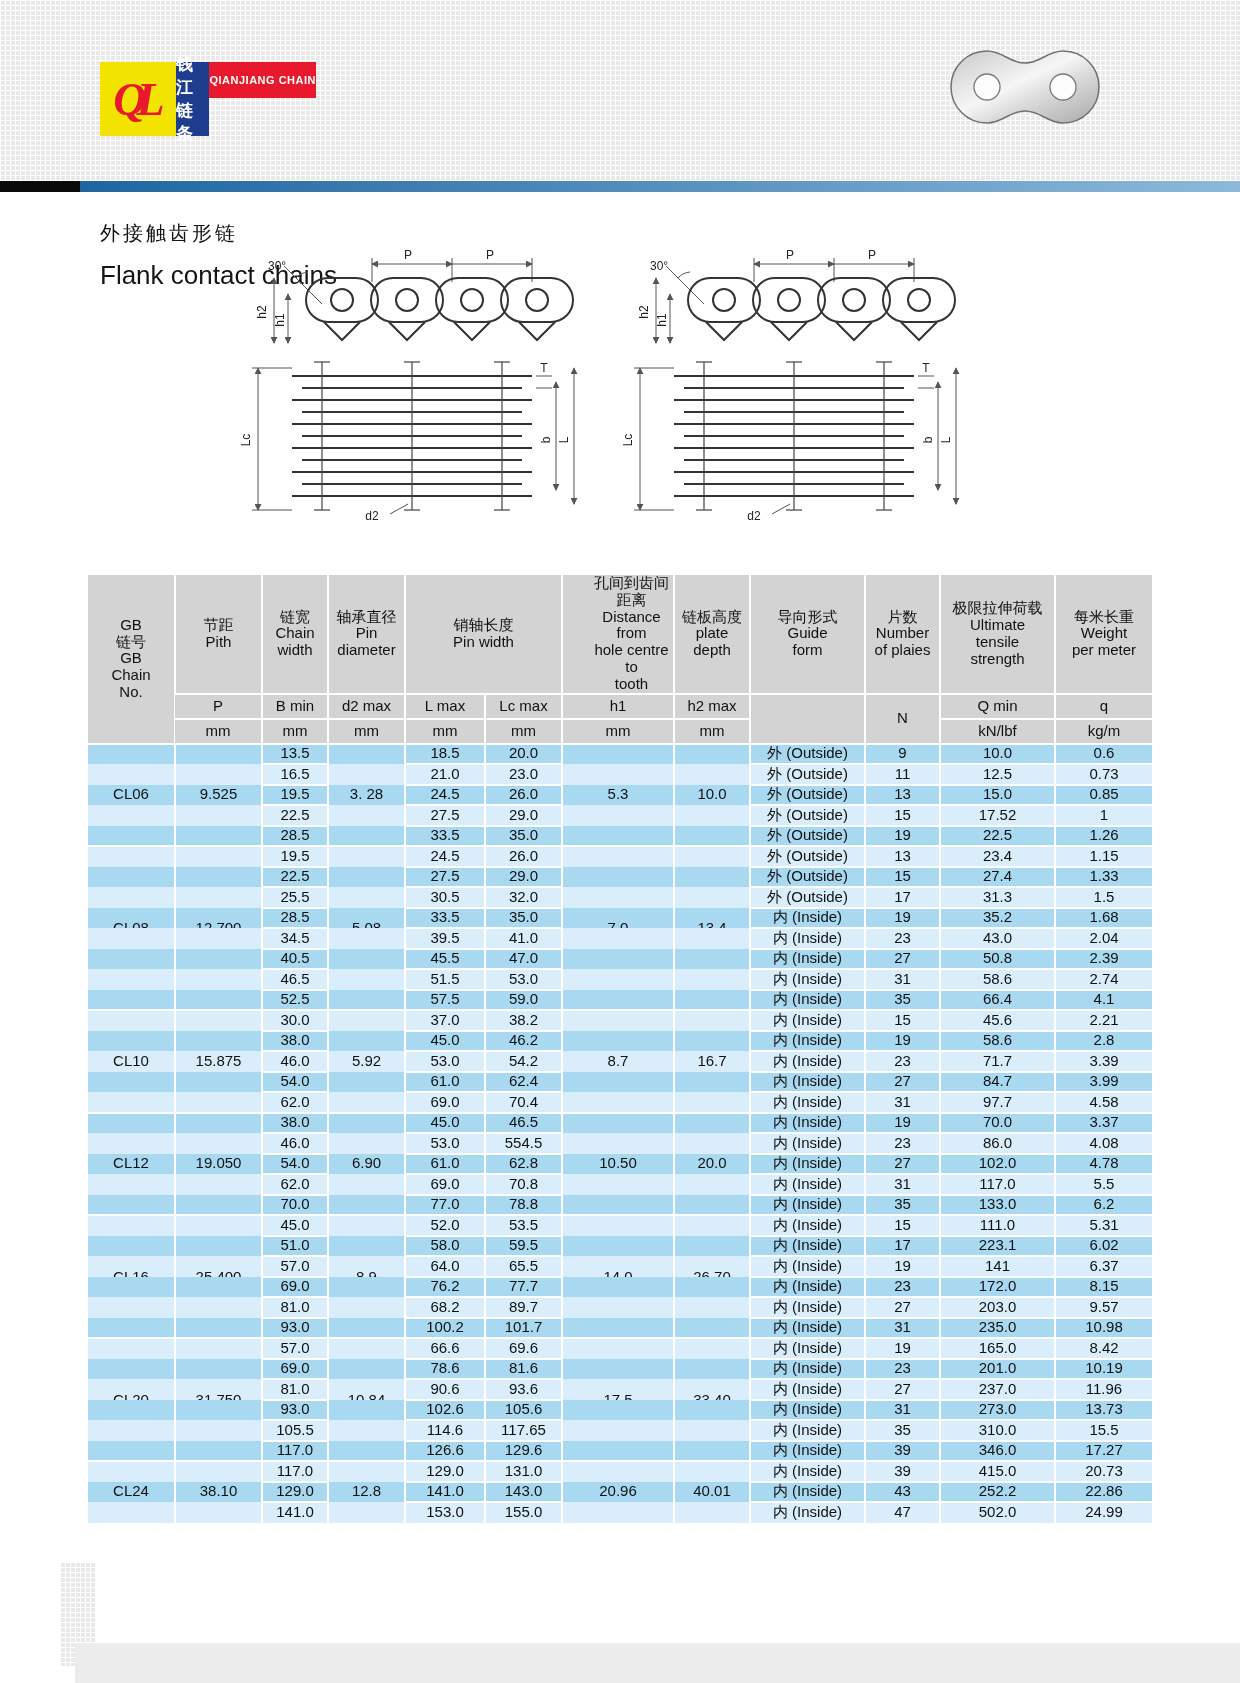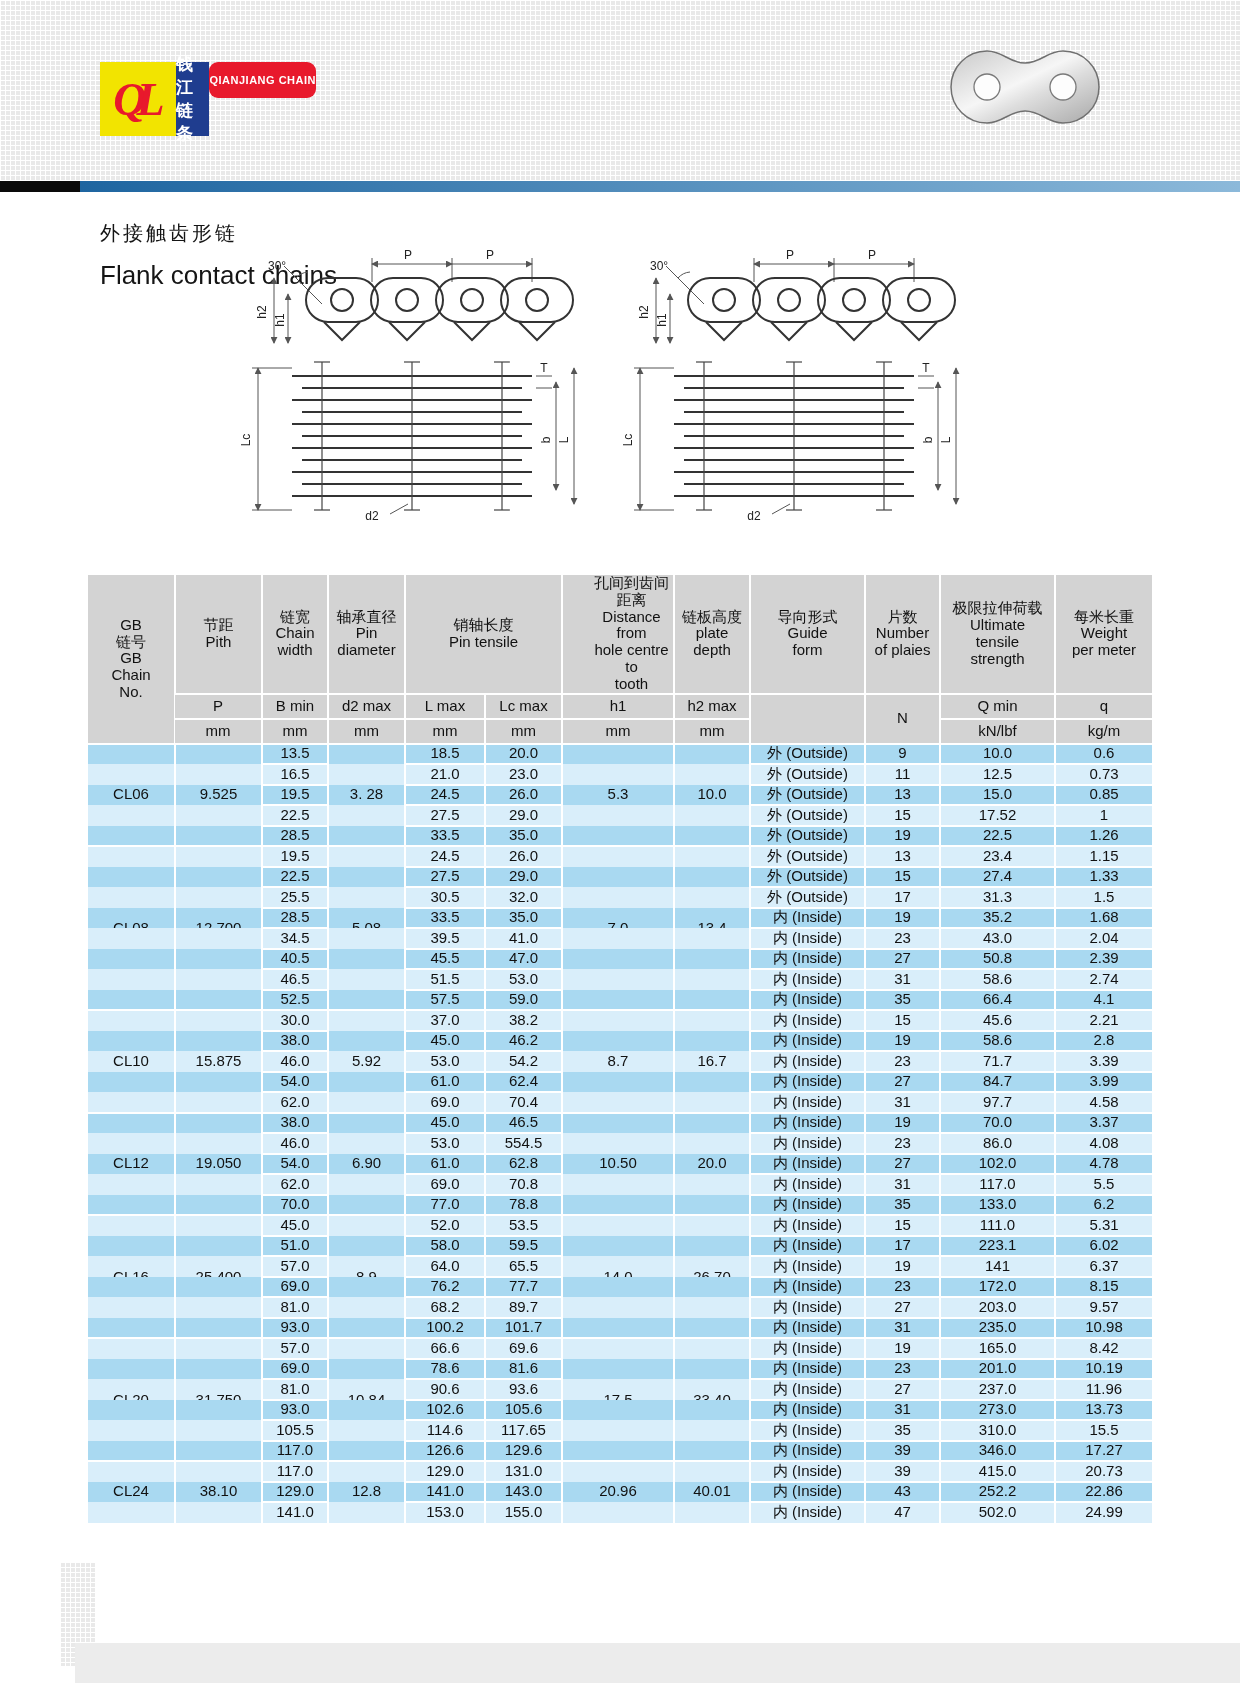"QIANJIANG CHAIN" .logo-en { border-radius: 9px -> none }
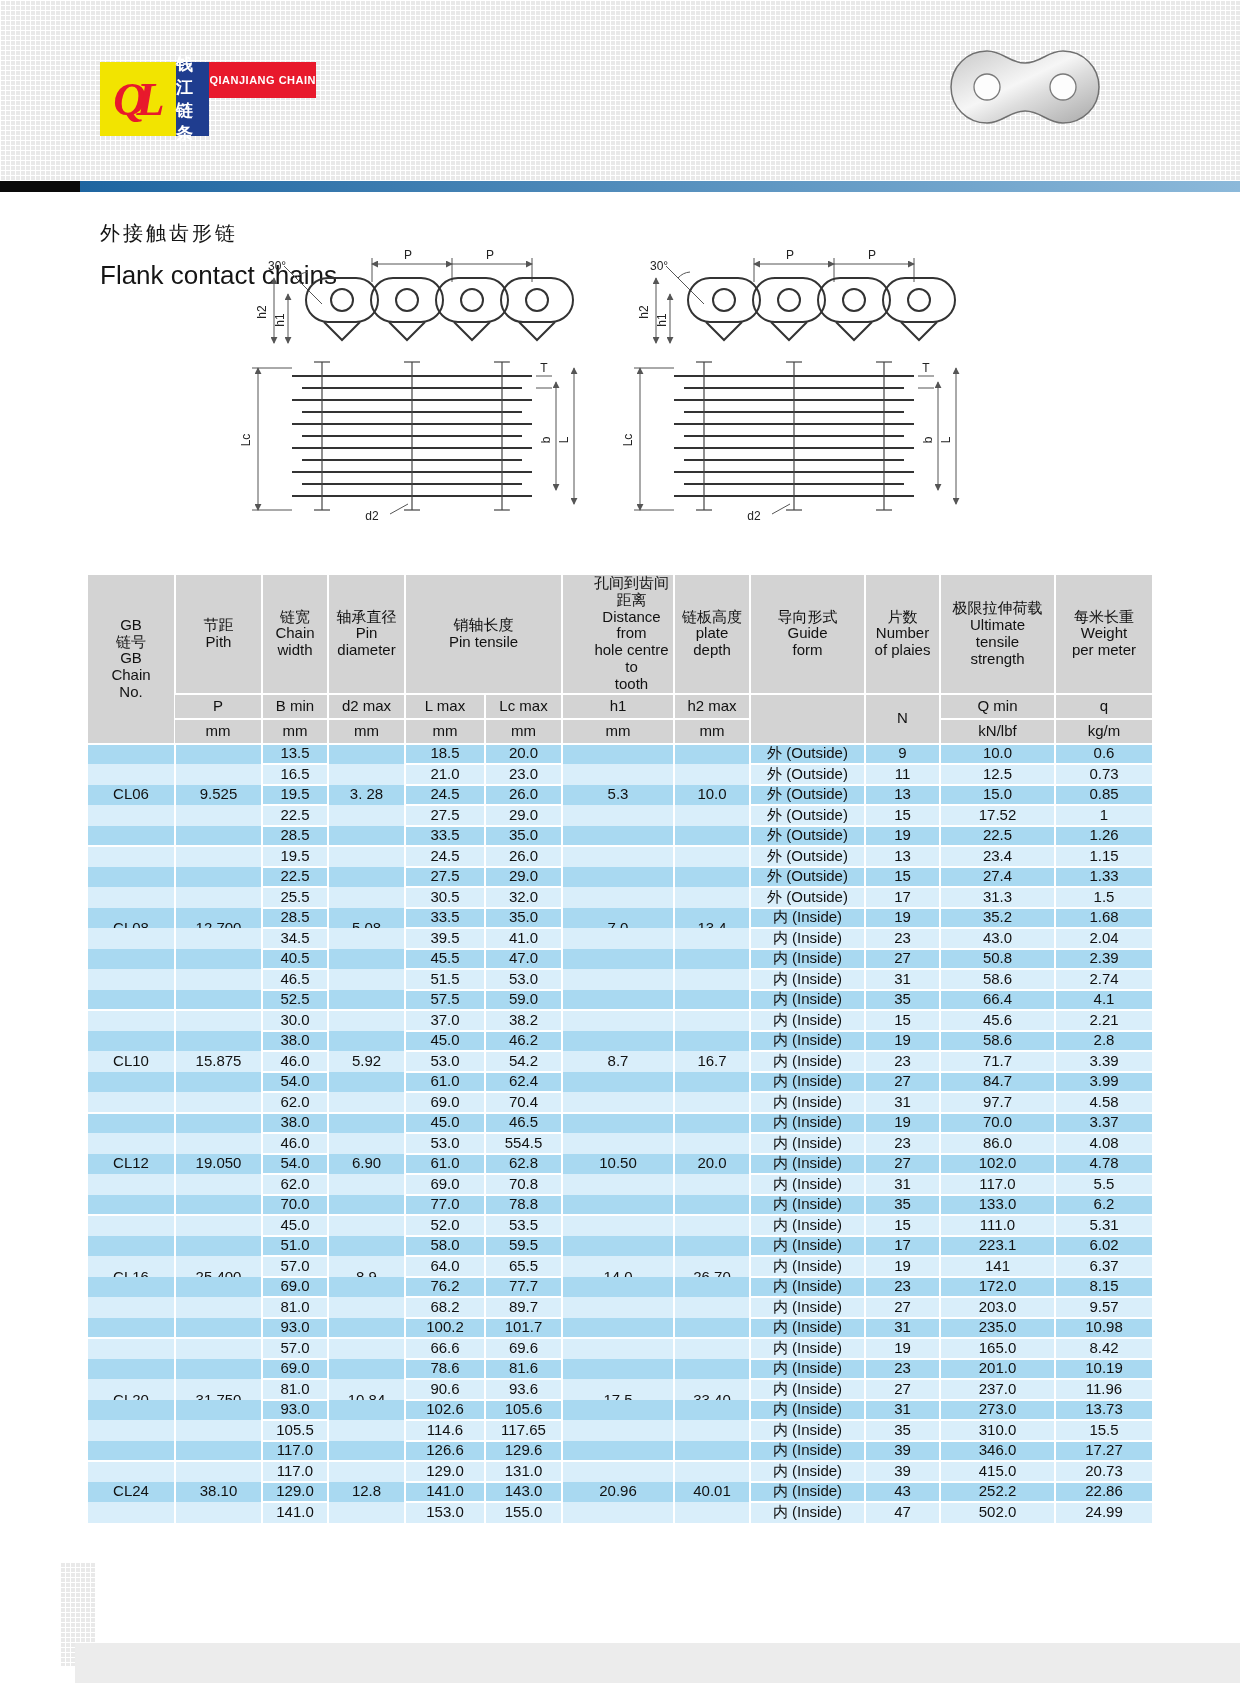"销轴长度" td.pre { text: tensile -> width }
